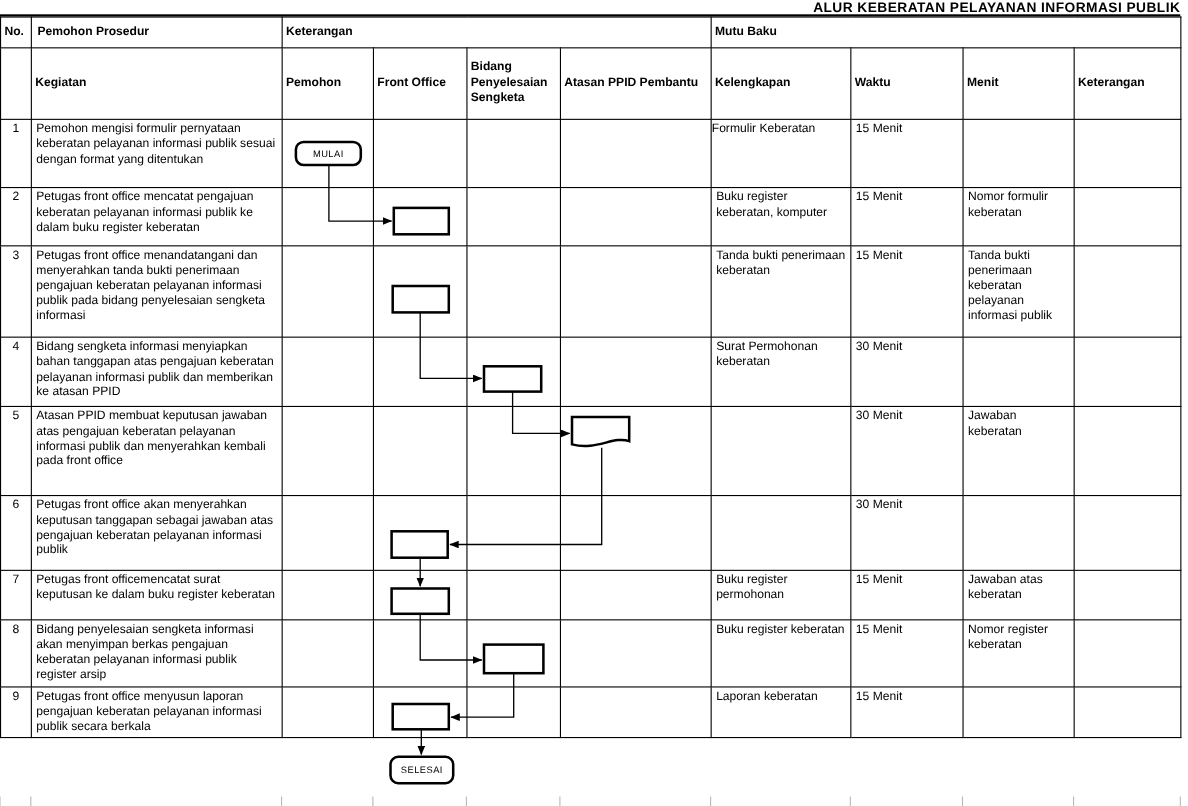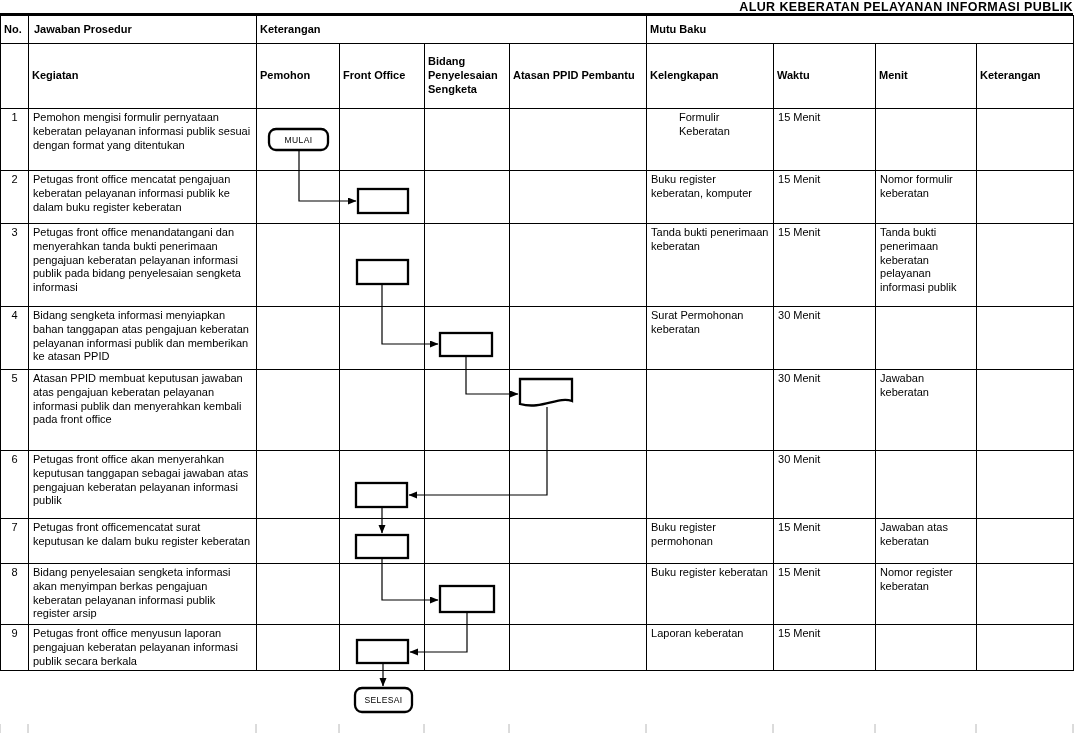"Jawaban Prosedur" th.th-left { text: Jawaban -> Pemohon }
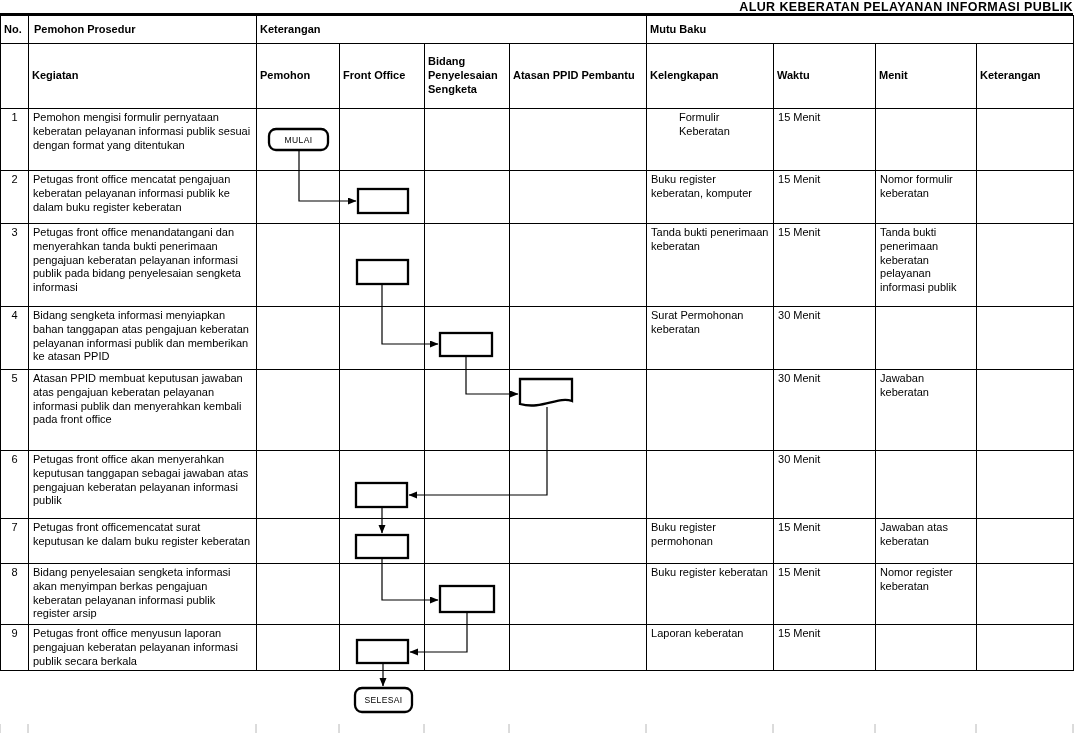"Formulir Keberatan" td.mutu-cell { padding-left: 32px -> 0 }
